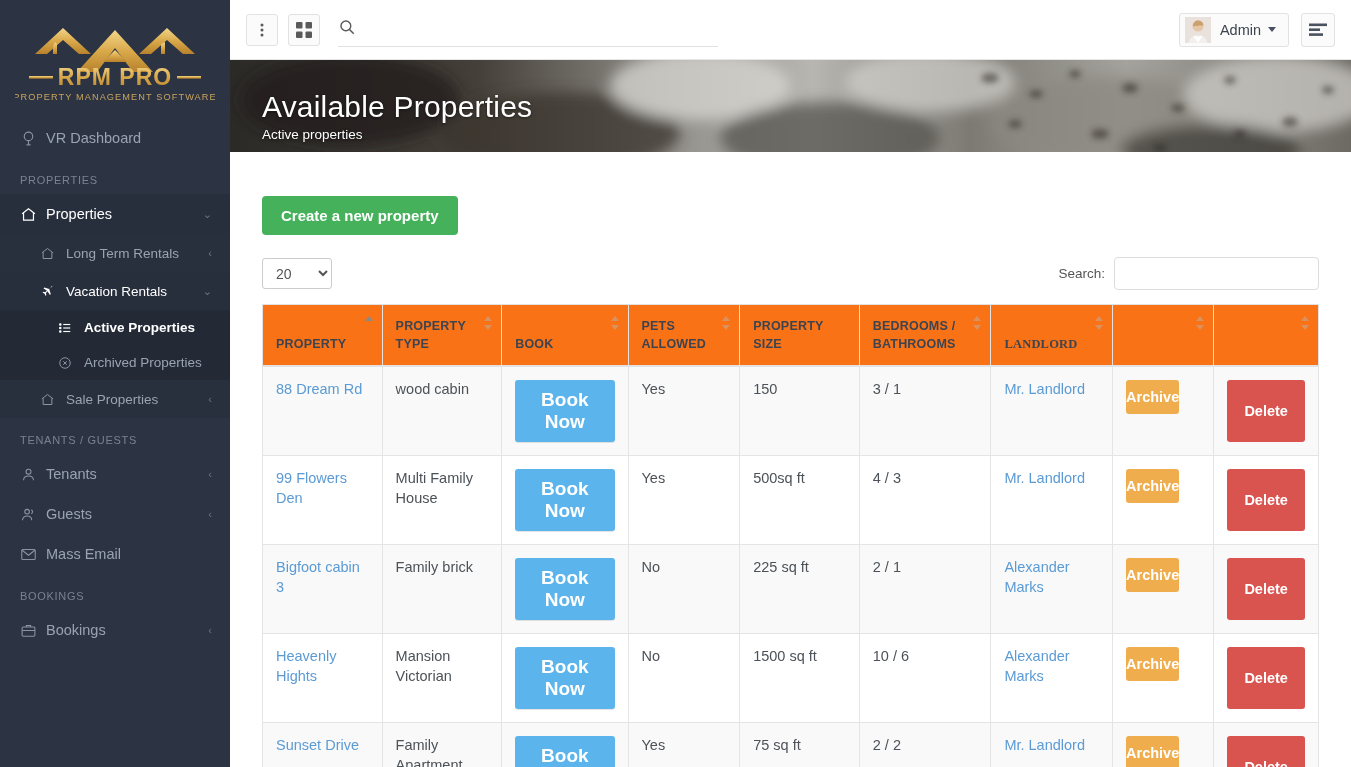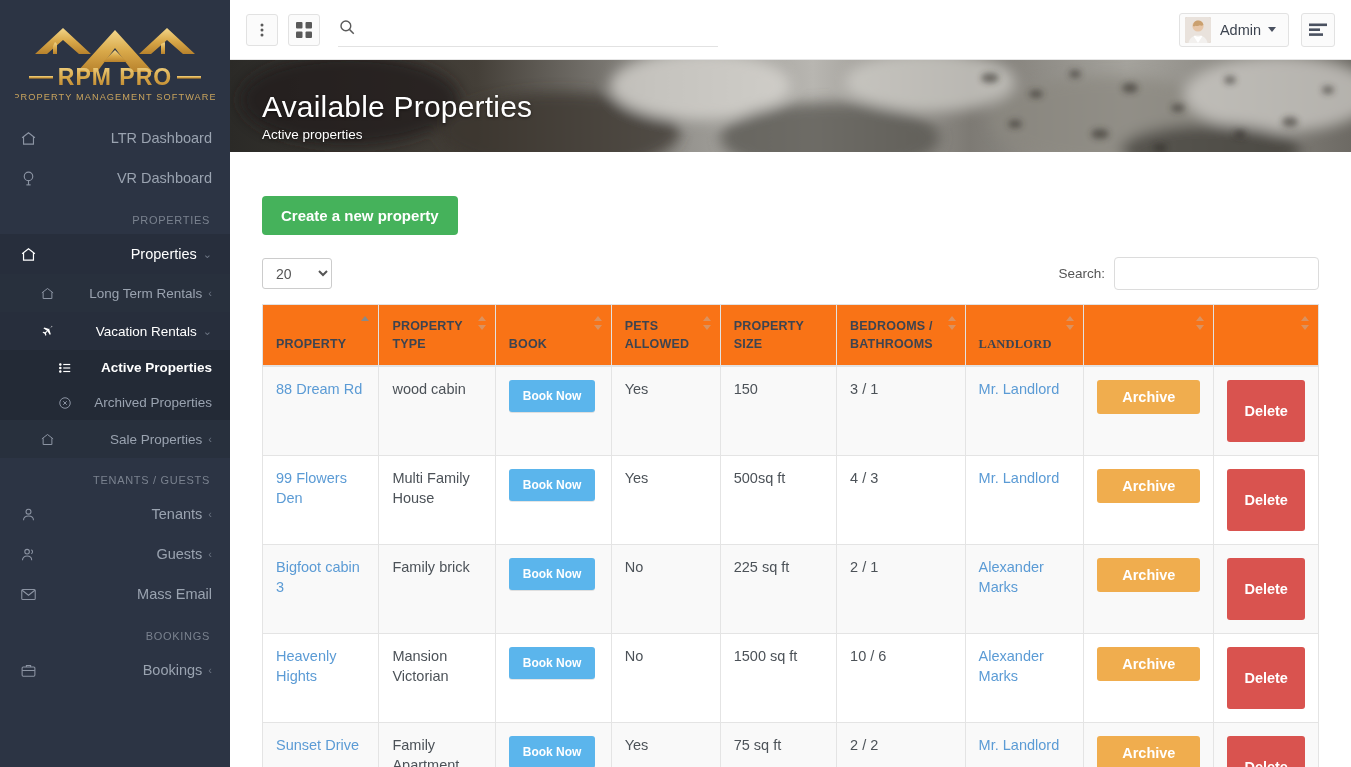"RPM PRO" .sidebar { text-align: right -> none }
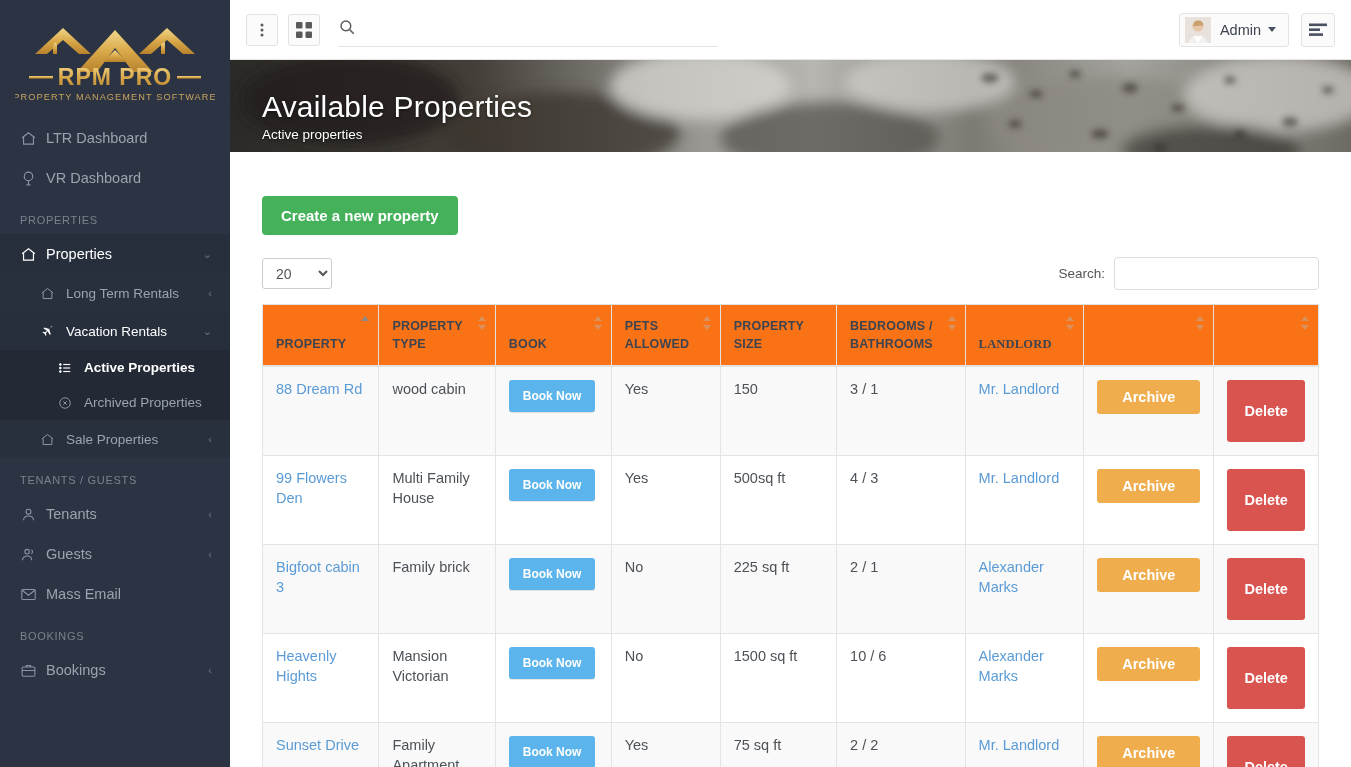"LTR Dashboard" div.nav-item { html: <div> <span> <svg> <path></path> <path></path> </svg> </span> <span>LTR Dashboard</span> </div> -> none }
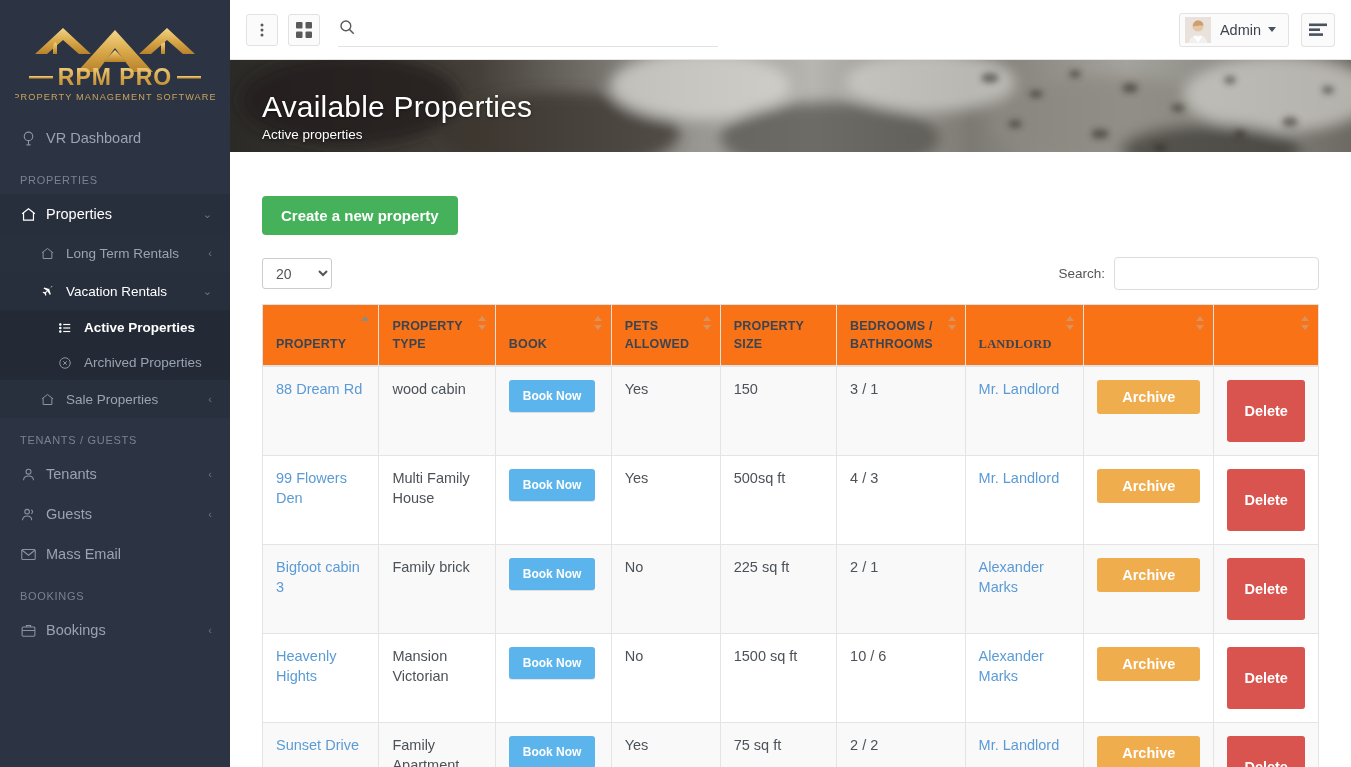"Book Now" .btn-book { font-size: 12px -> 19px }
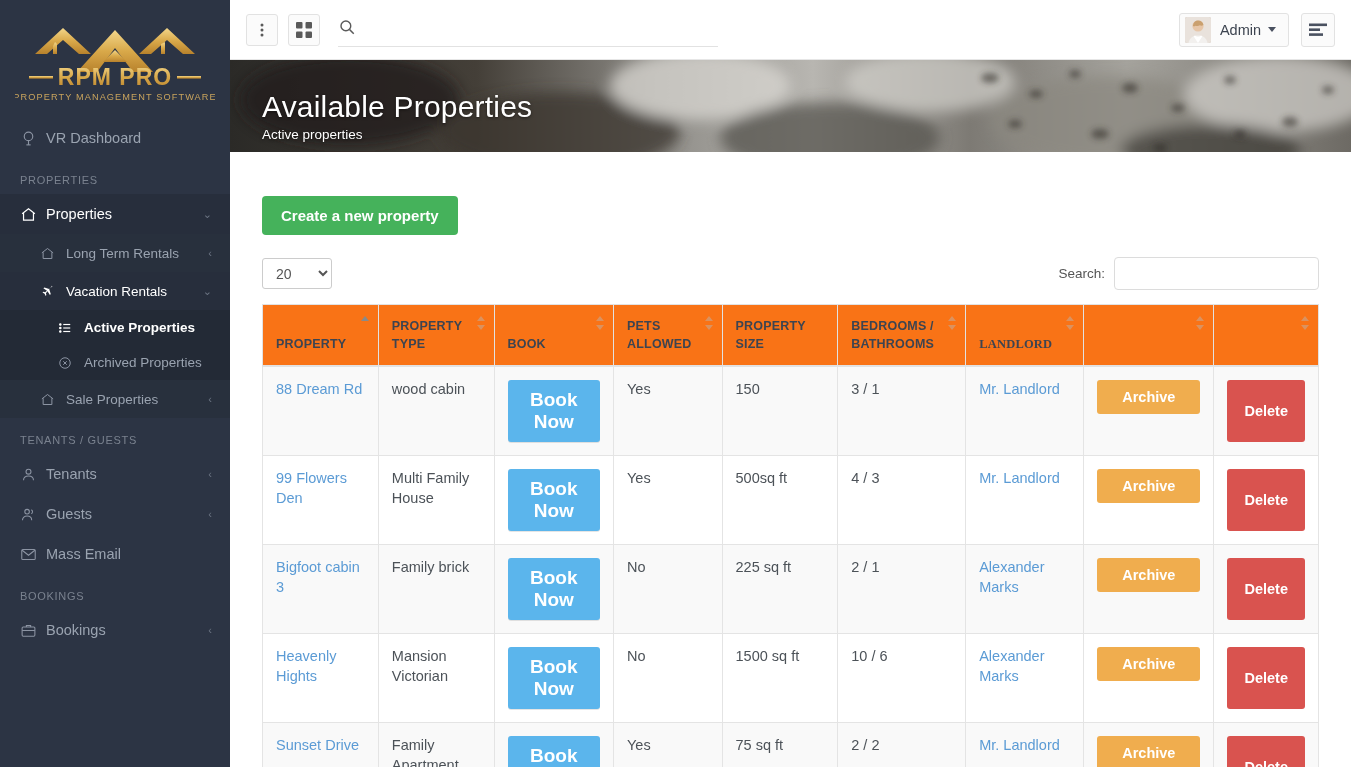"Archive" .btn-archive { padding: 9px 25px -> 9px 0 }
